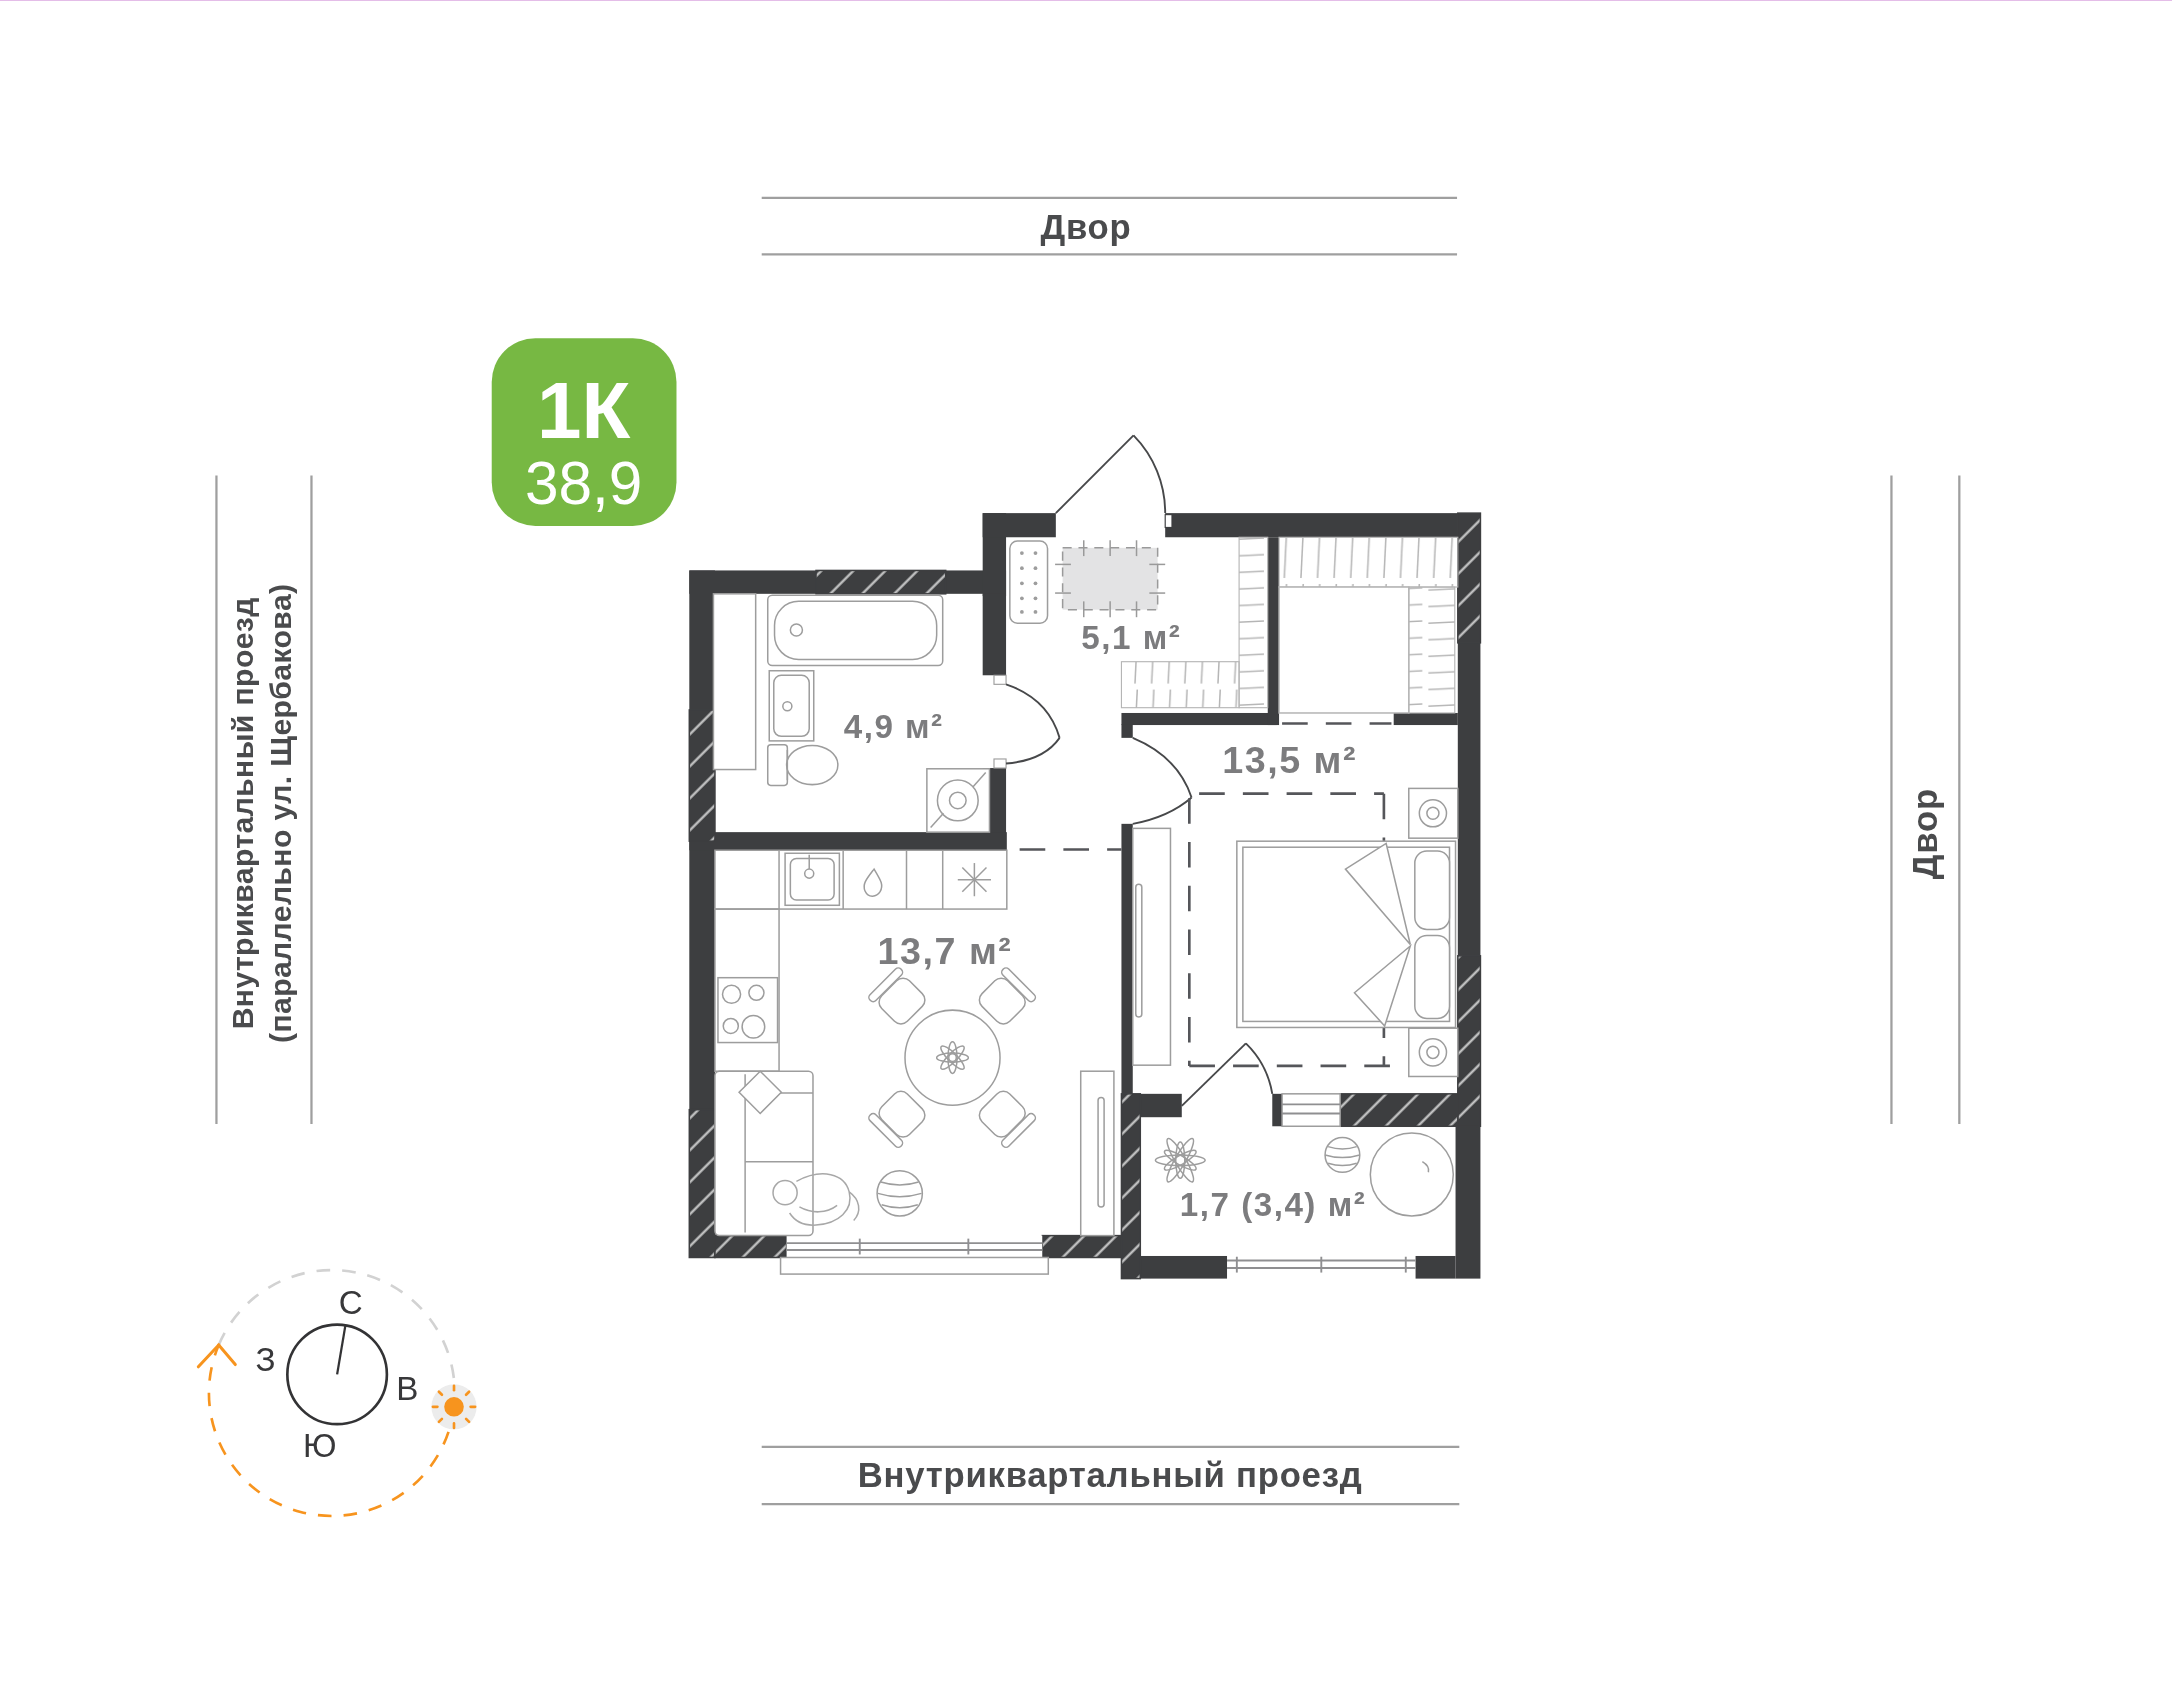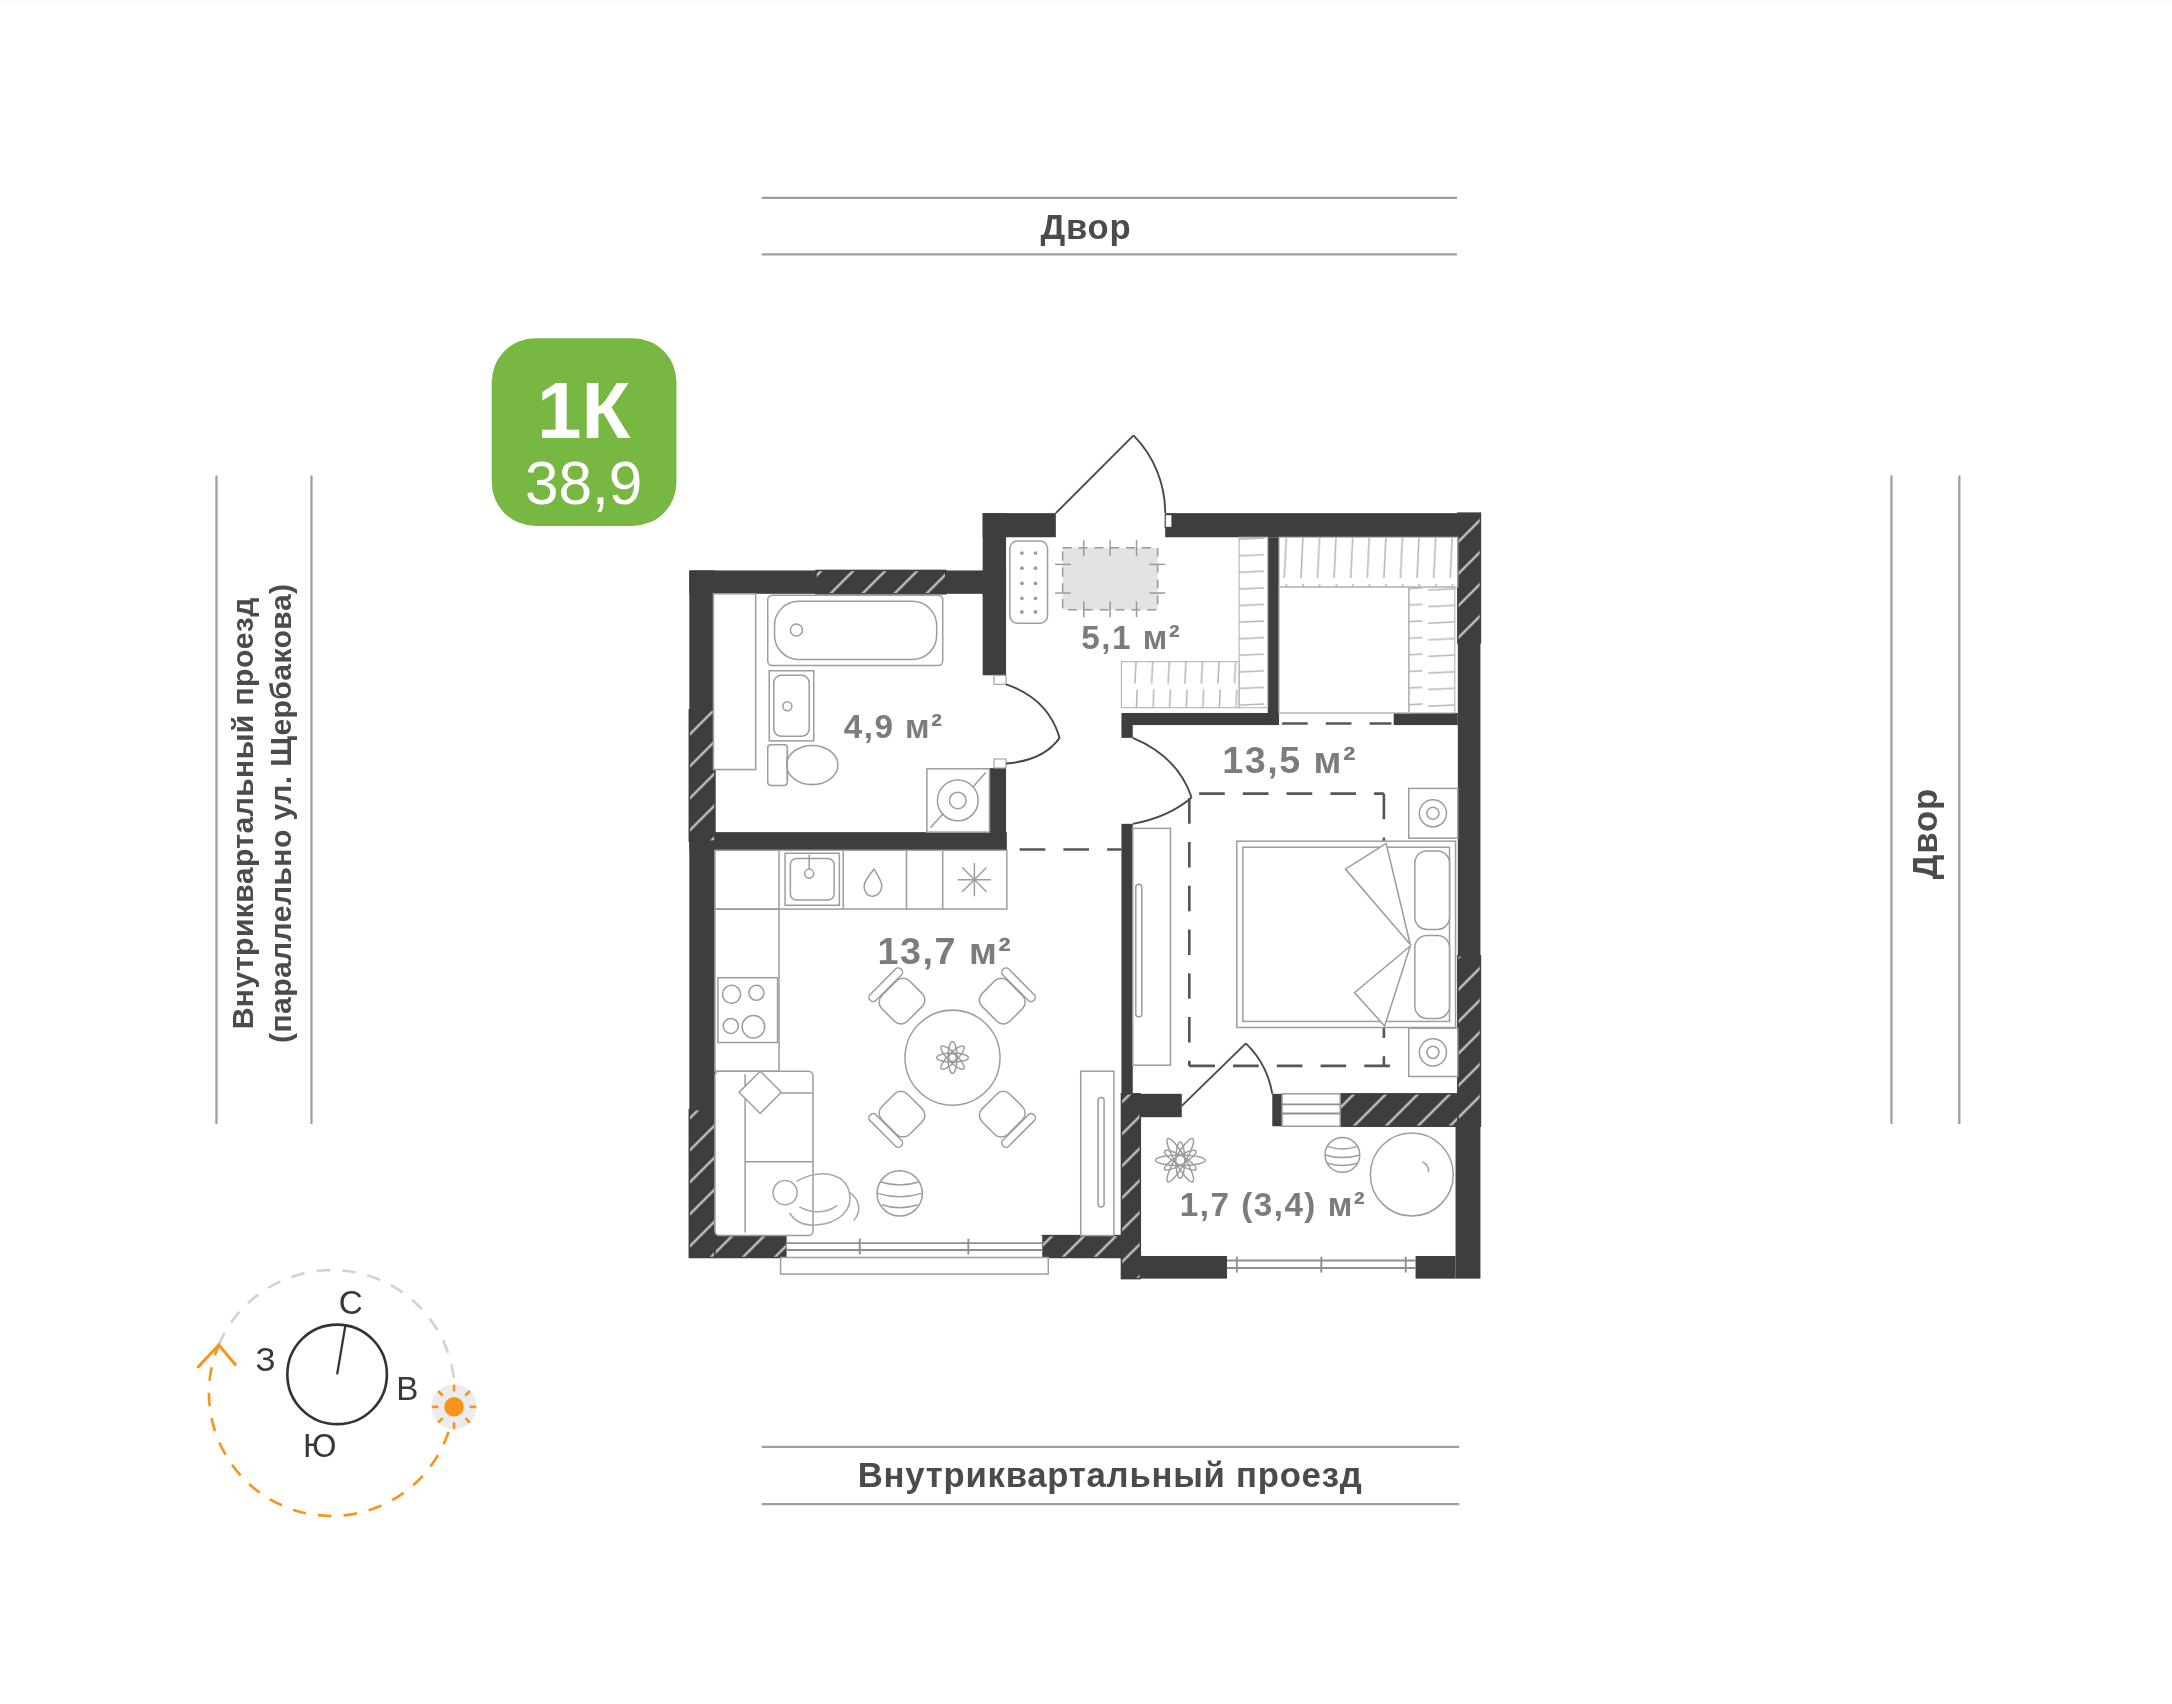"Двор" .canvas { background: #e5e5e5 -> #a21caf }
